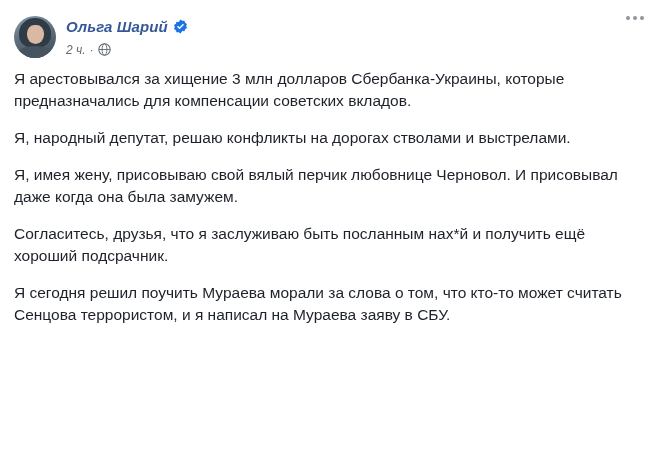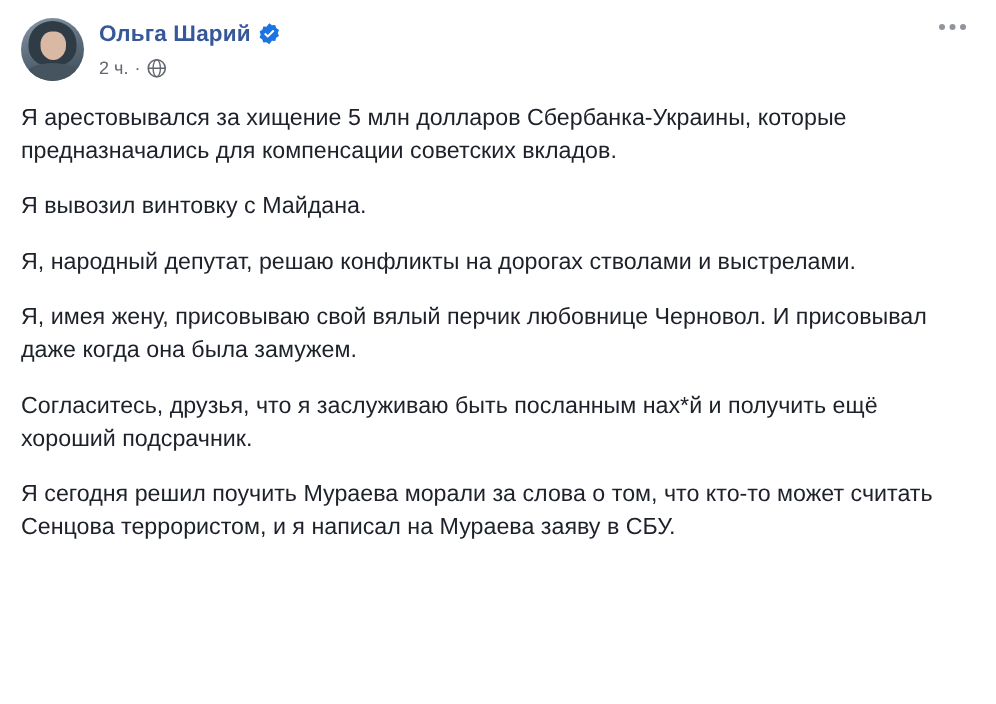"Ольга Шарий" .post-header { align-items: flex-start -> center; font-style: none -> italic }
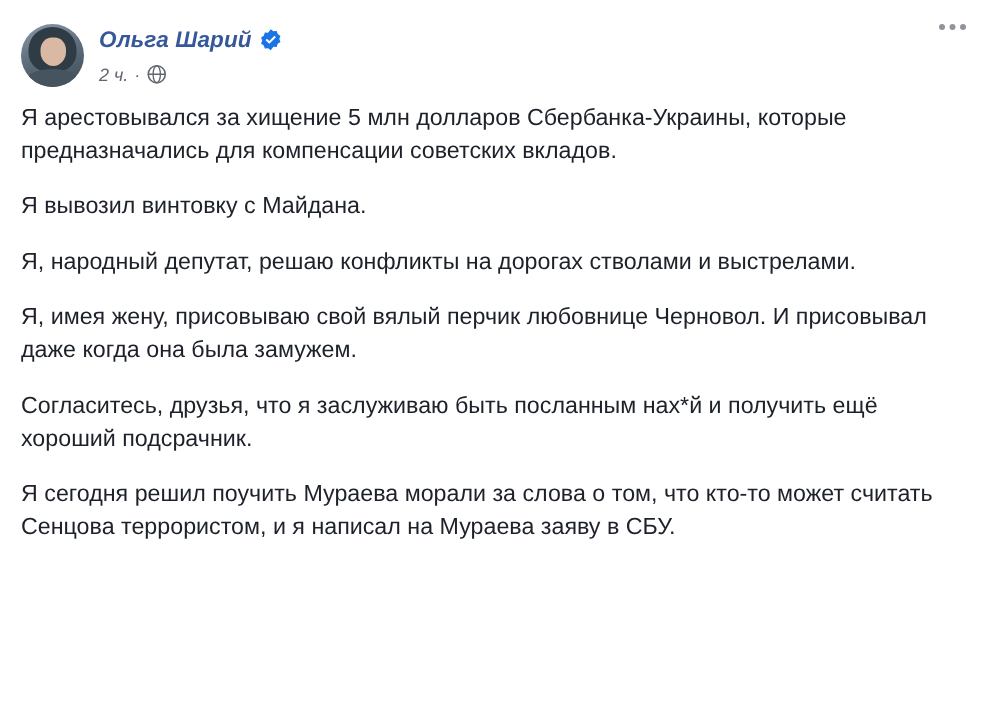"Я арестовывался за хищение 5" p { text: 5 -> 3 }
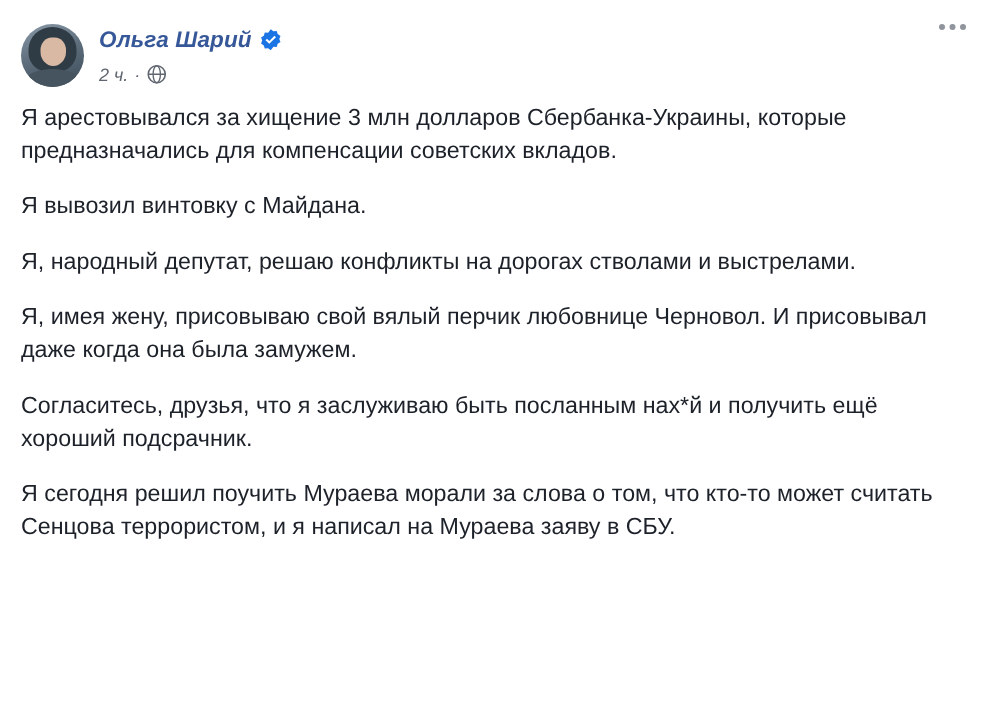"Я вывозил винтовку с Майдана." p { html: <p>Я вывозил винтовку с Майдана.</p> -> none }
